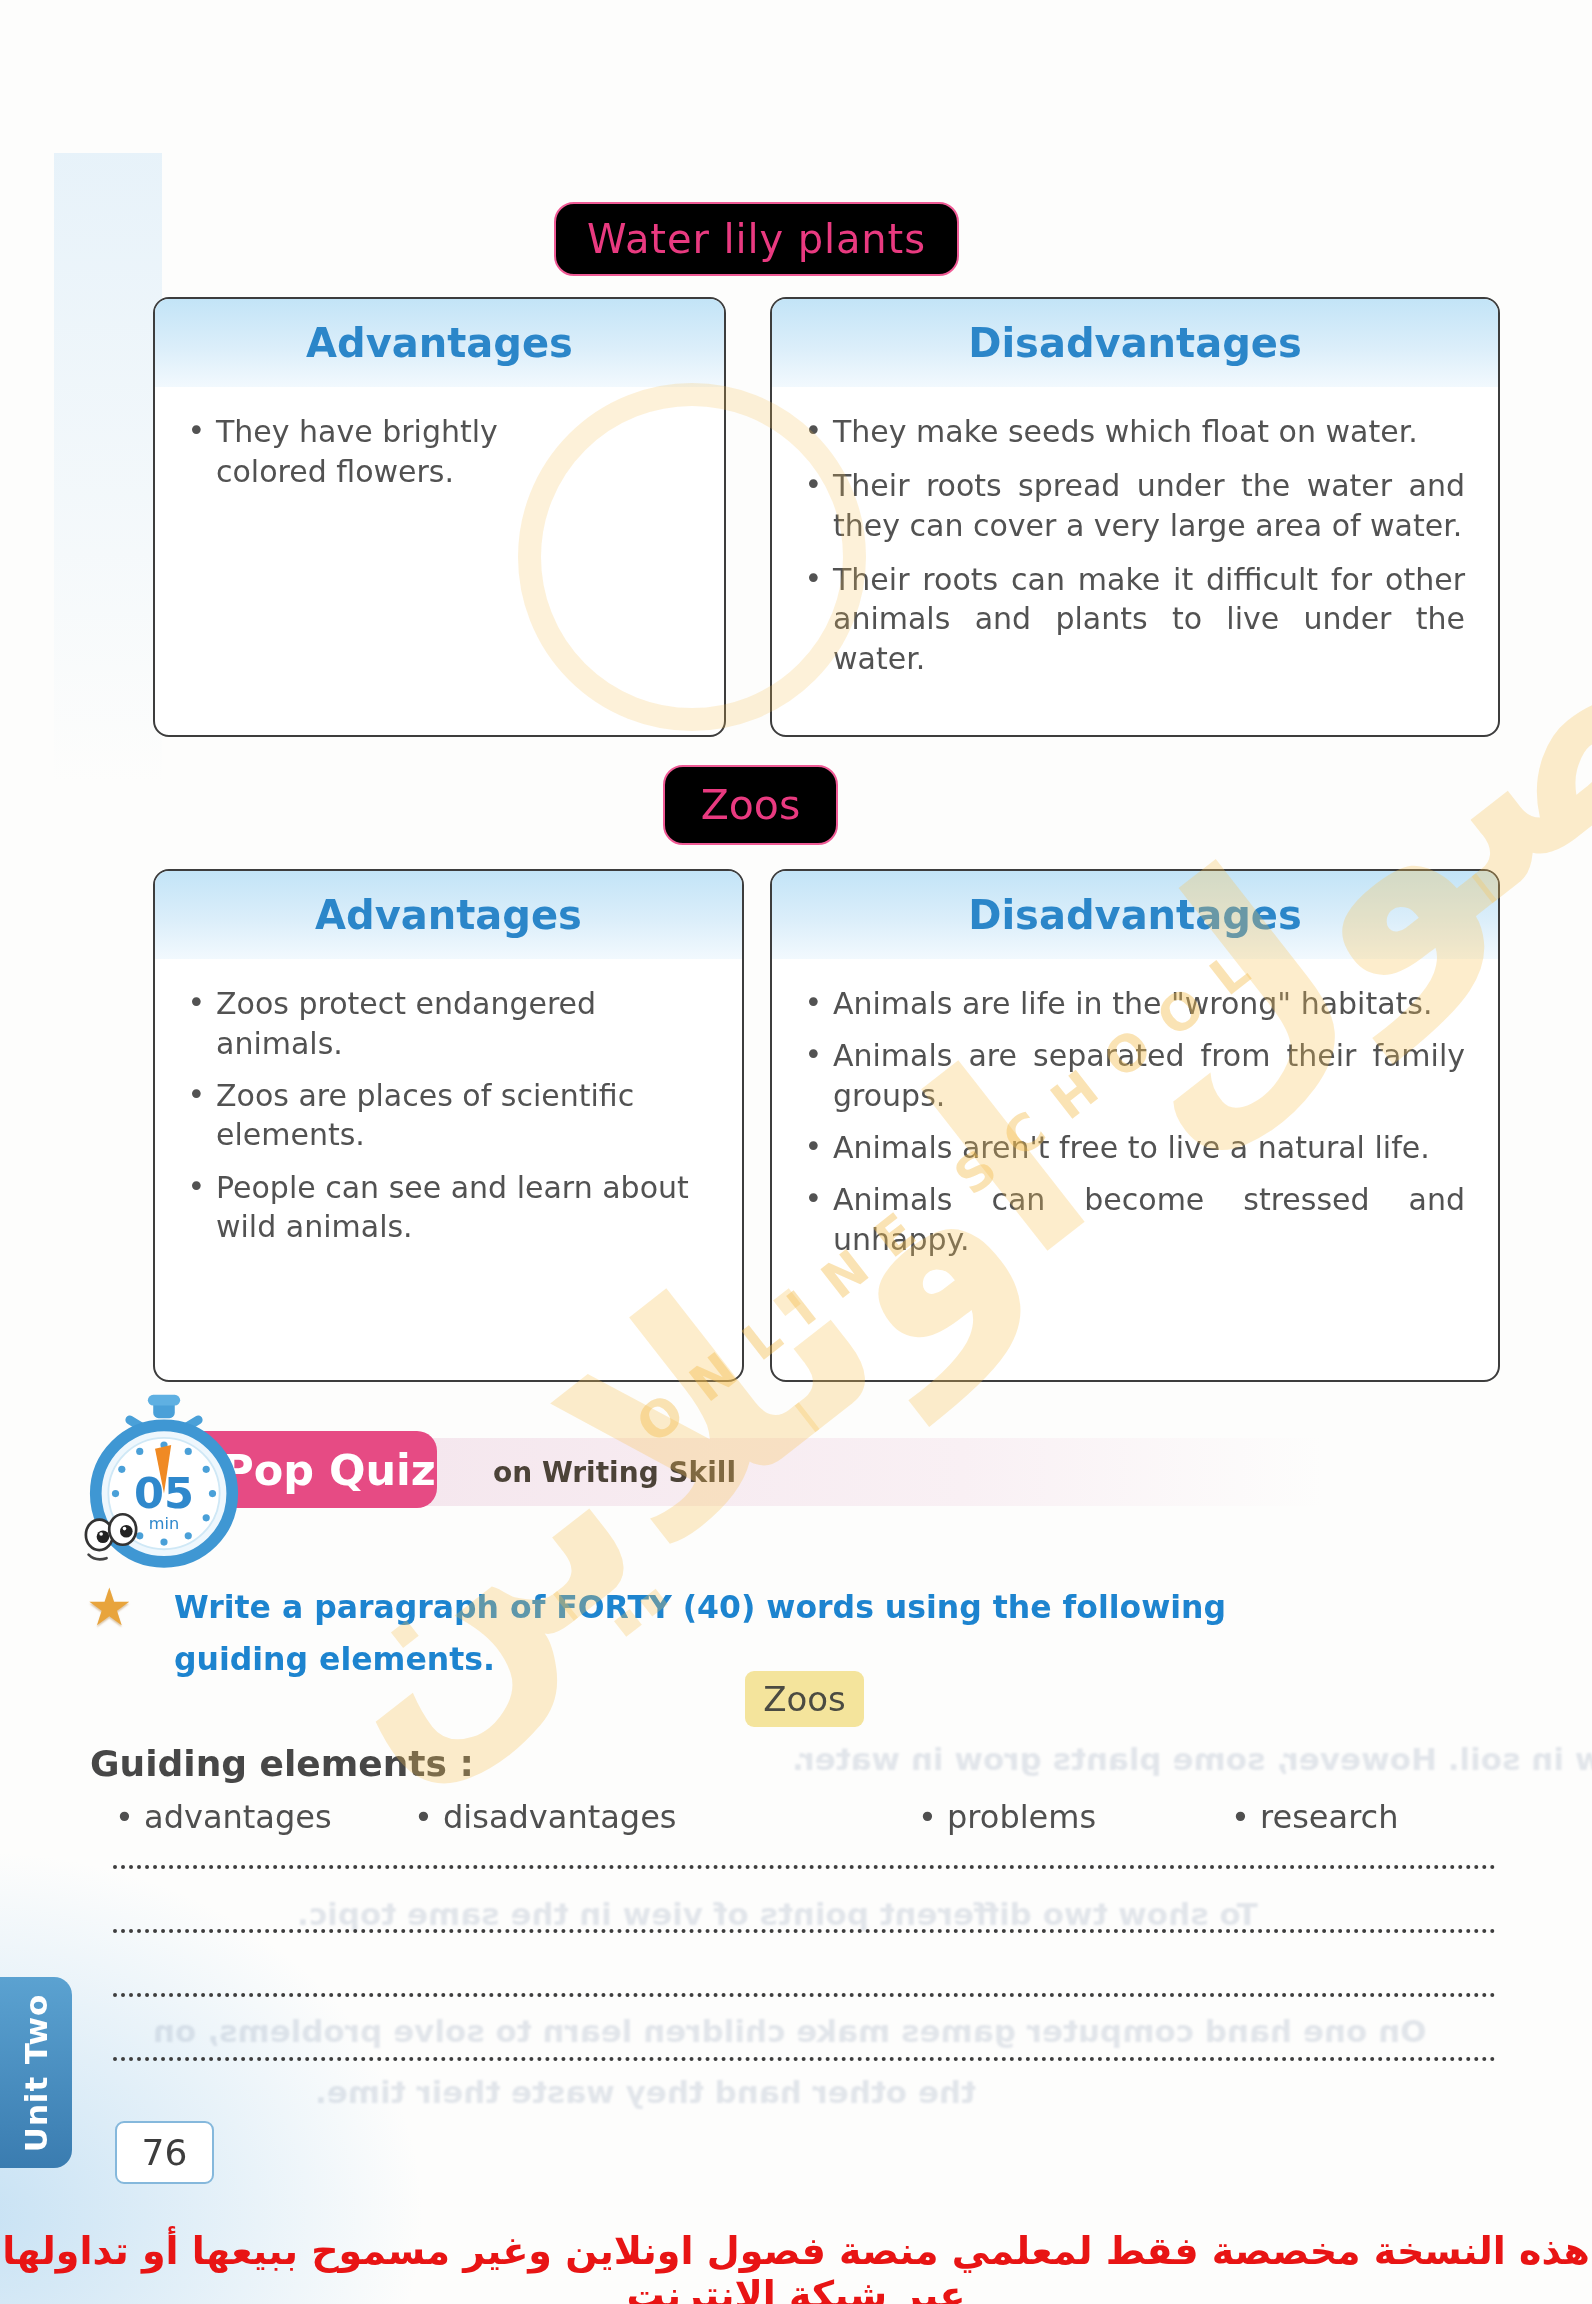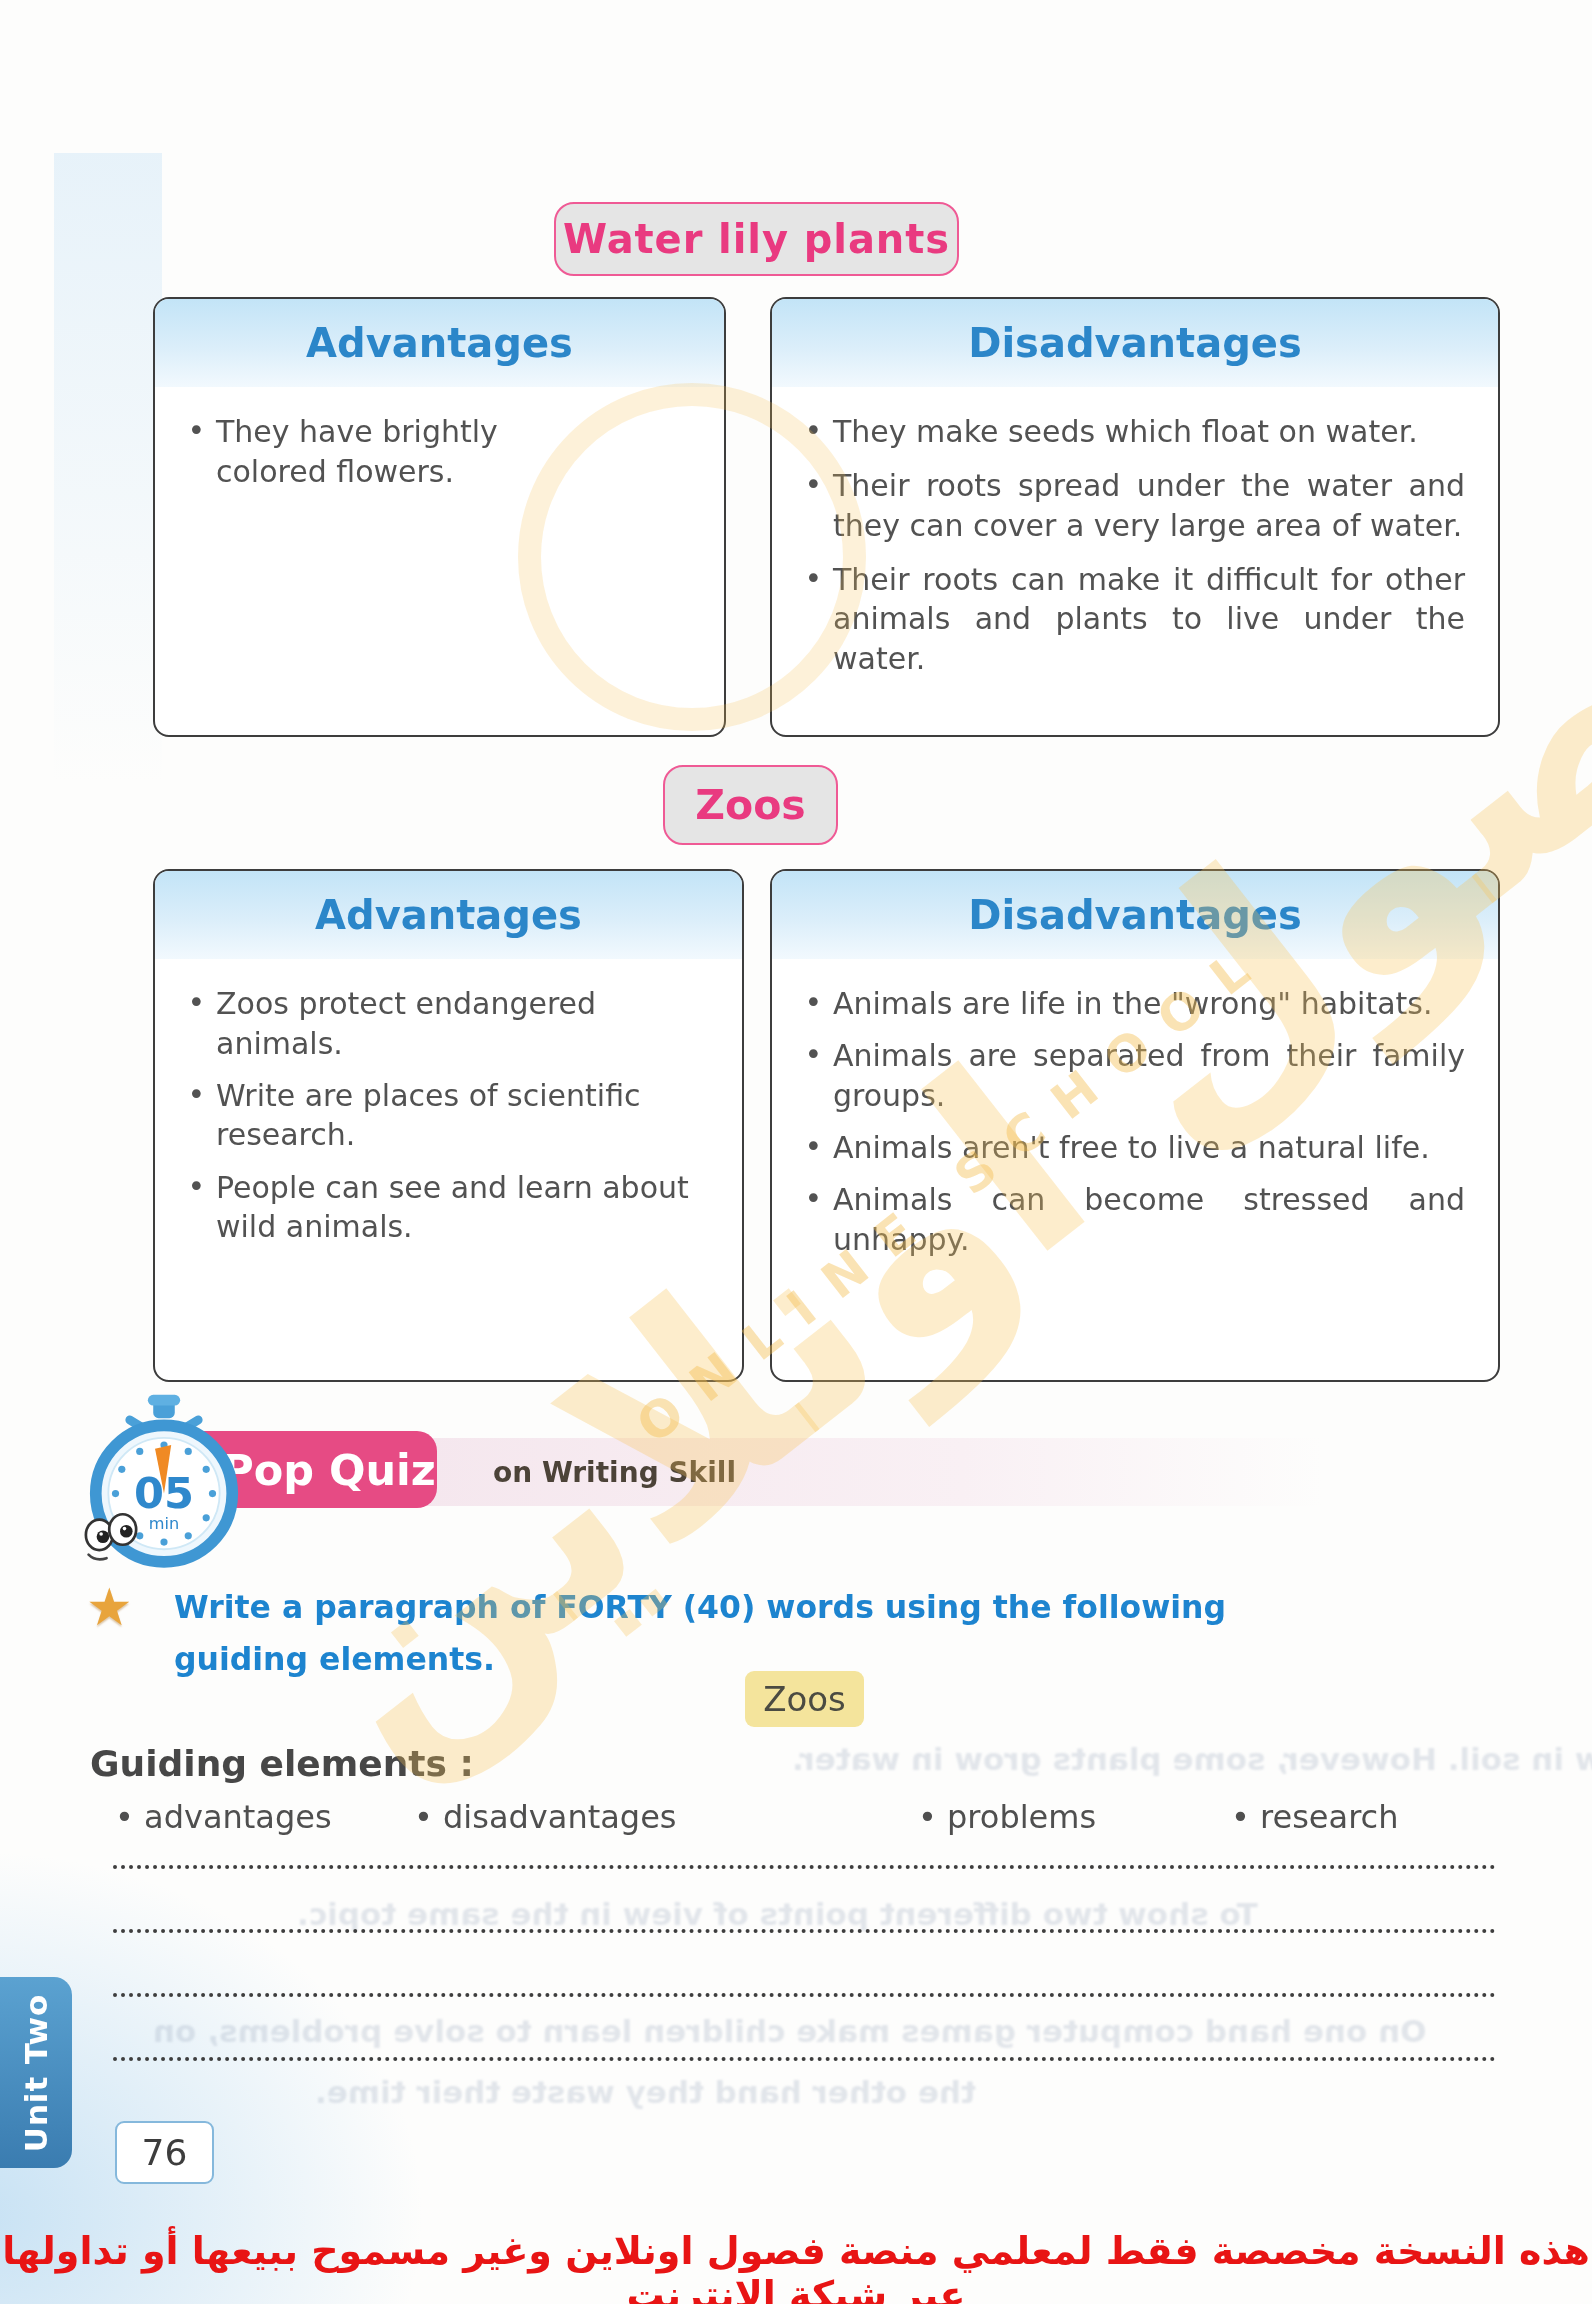"Water lily plants" .pink-badge { background: #e5e5e5 -> #000000; font-weight: bold -> normal }
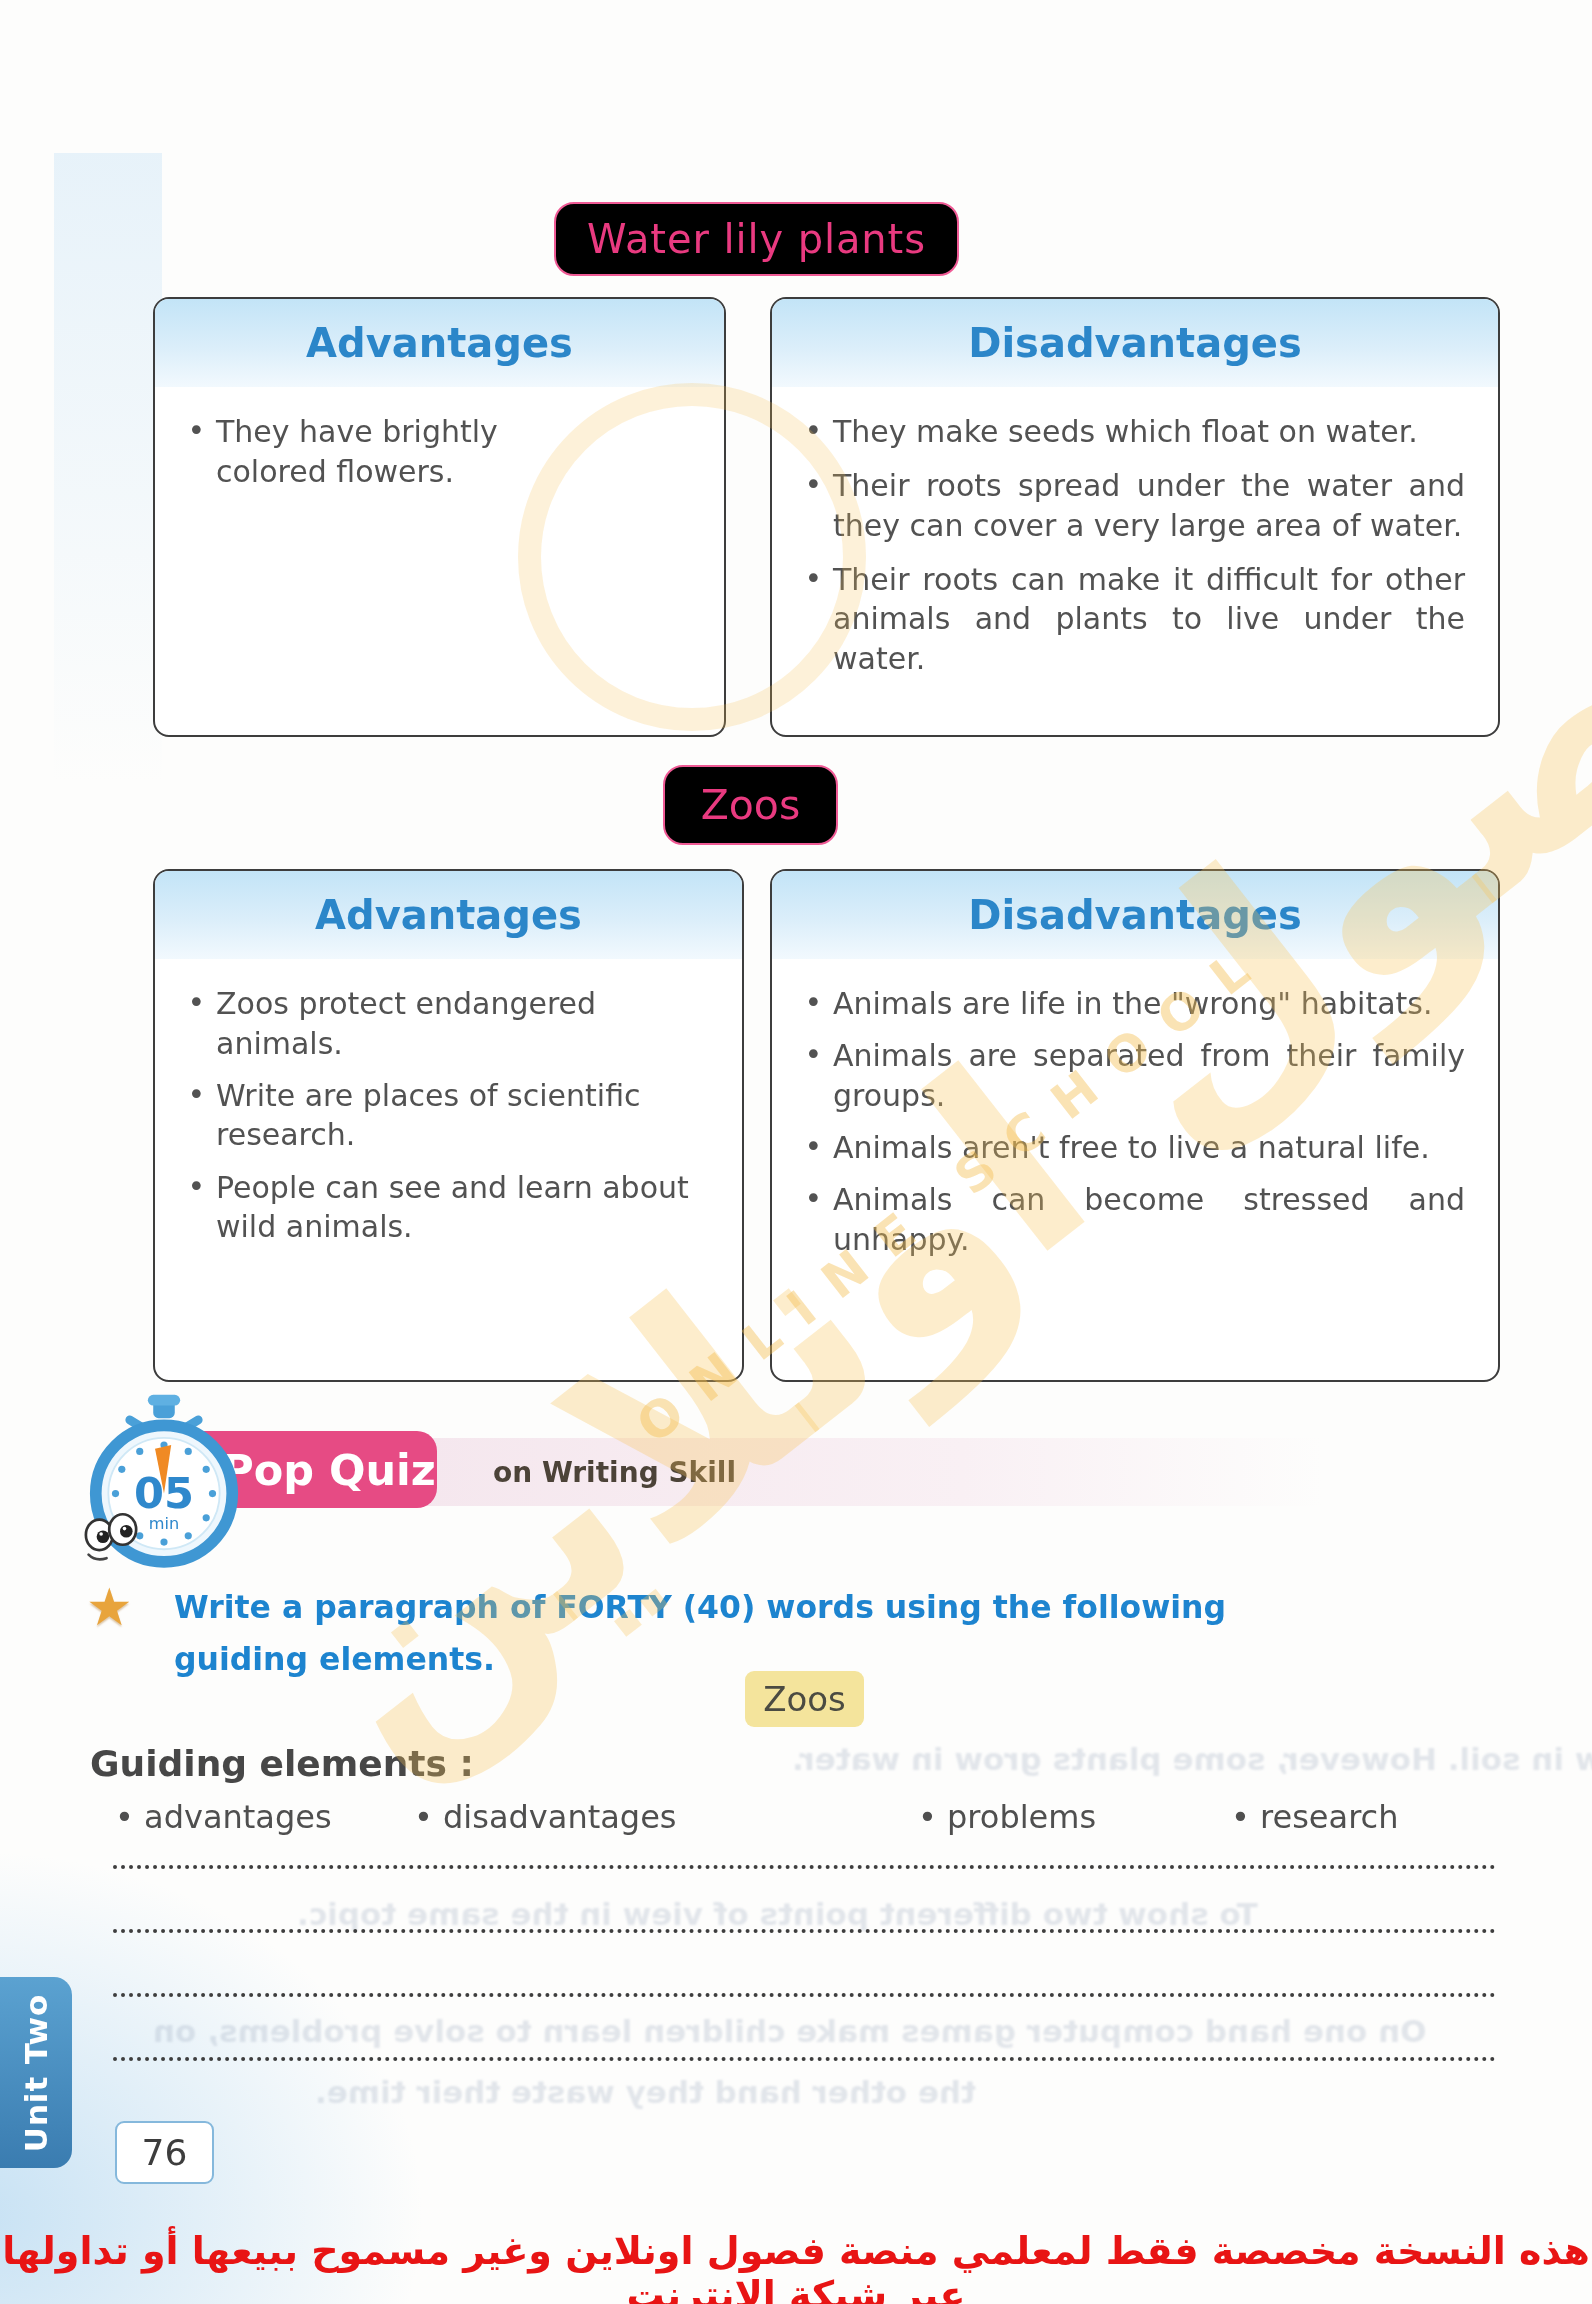"Write are places of scientific" div.li { text: Write are places of scientific research -> Zoos are places of scientific elements }
